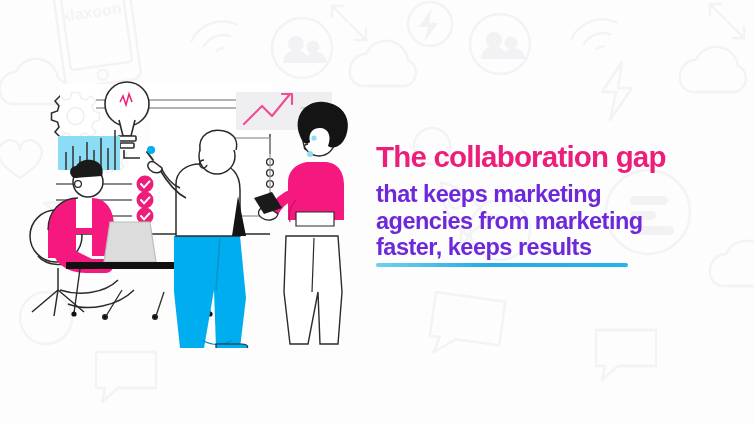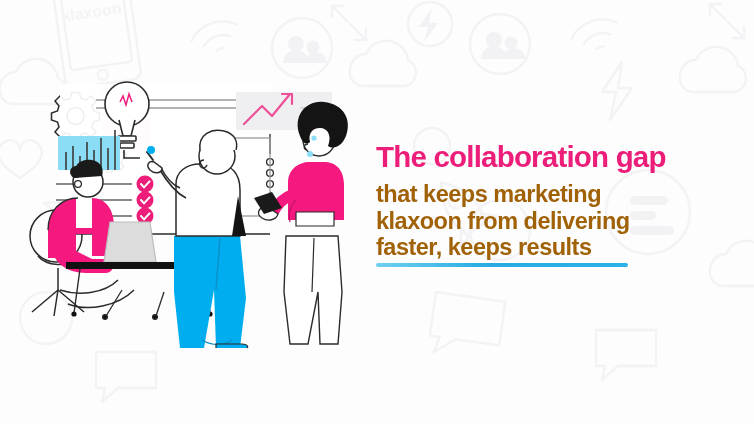"that keeps marketing" .sub { color: #a16207 -> #6d28d9 }
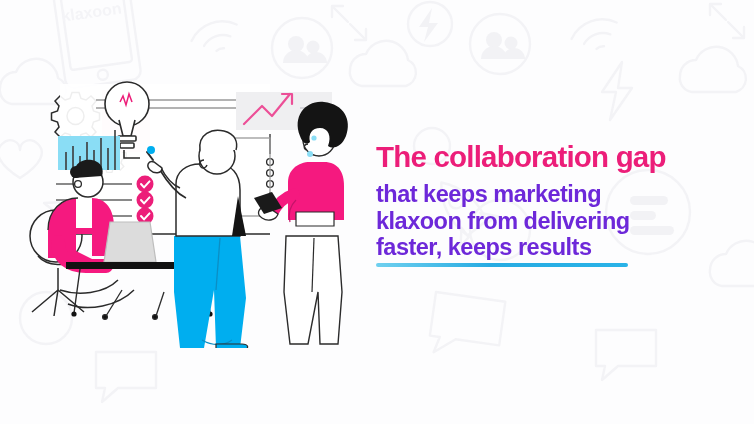"klaxoon from delivering" p.sub { text: klaxoon from delivering -> agencies from marketing }
